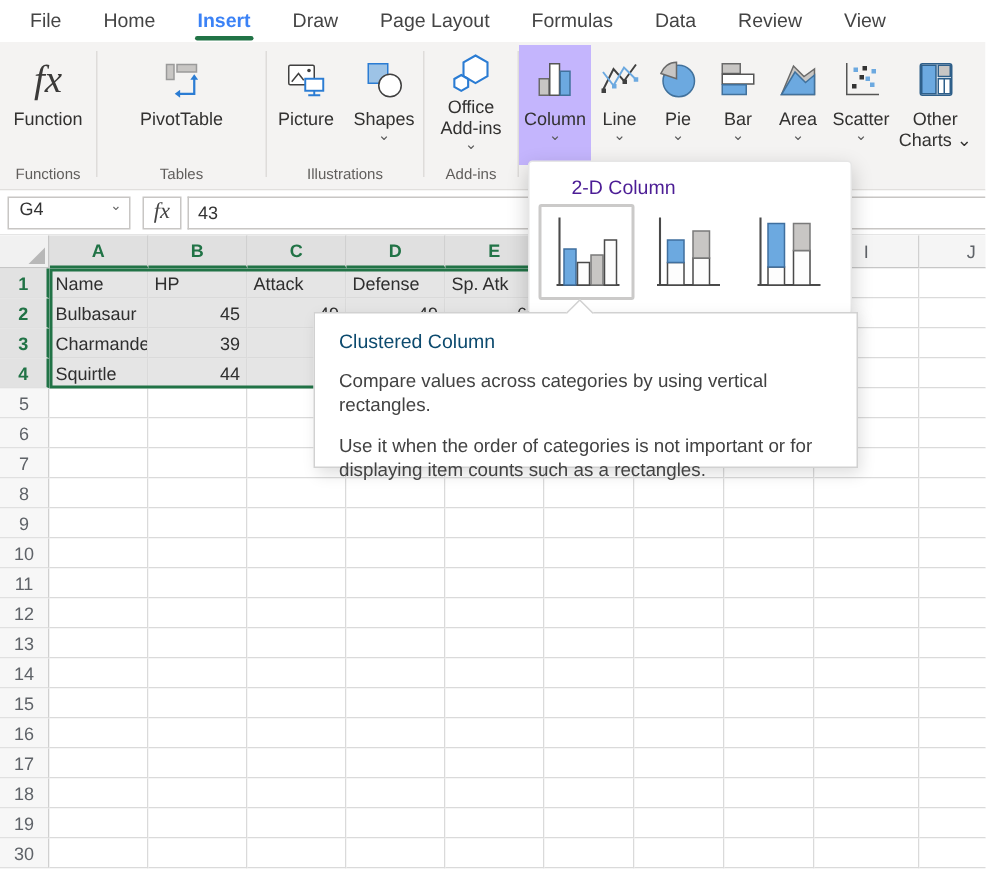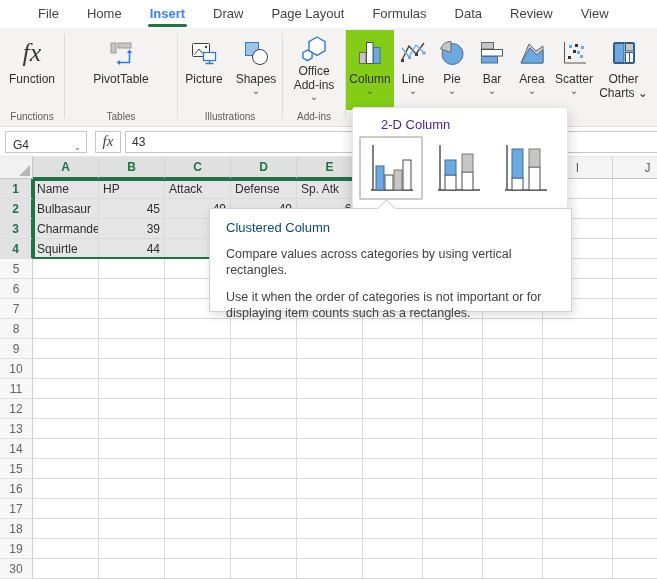"File" .menubar { padding-left: 24px -> 6px }
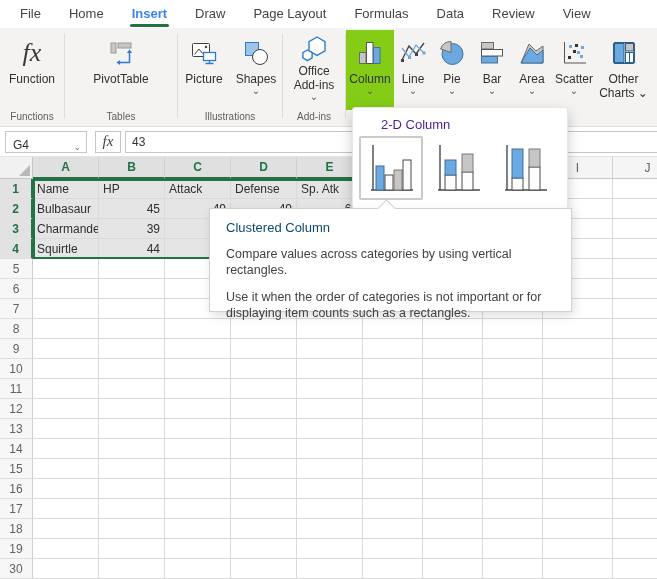"Column" .rbtn.hl { background: #84cc16 -> #c4b5fd }
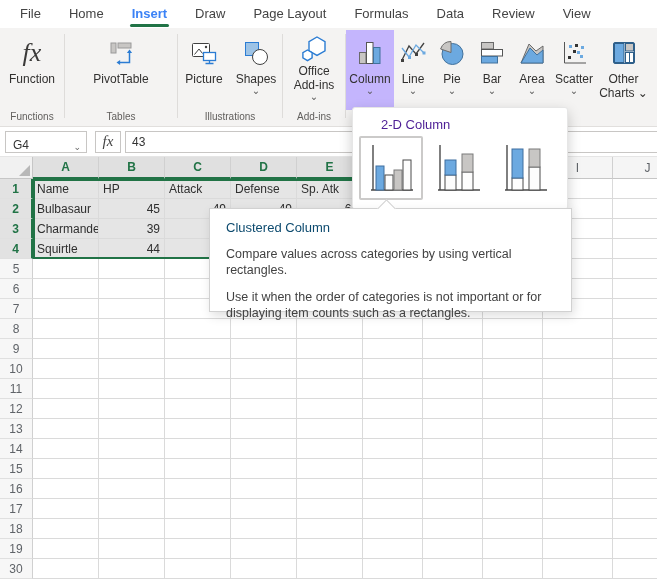"G4" .namebox { align-items: flex-end -> flex-start }
